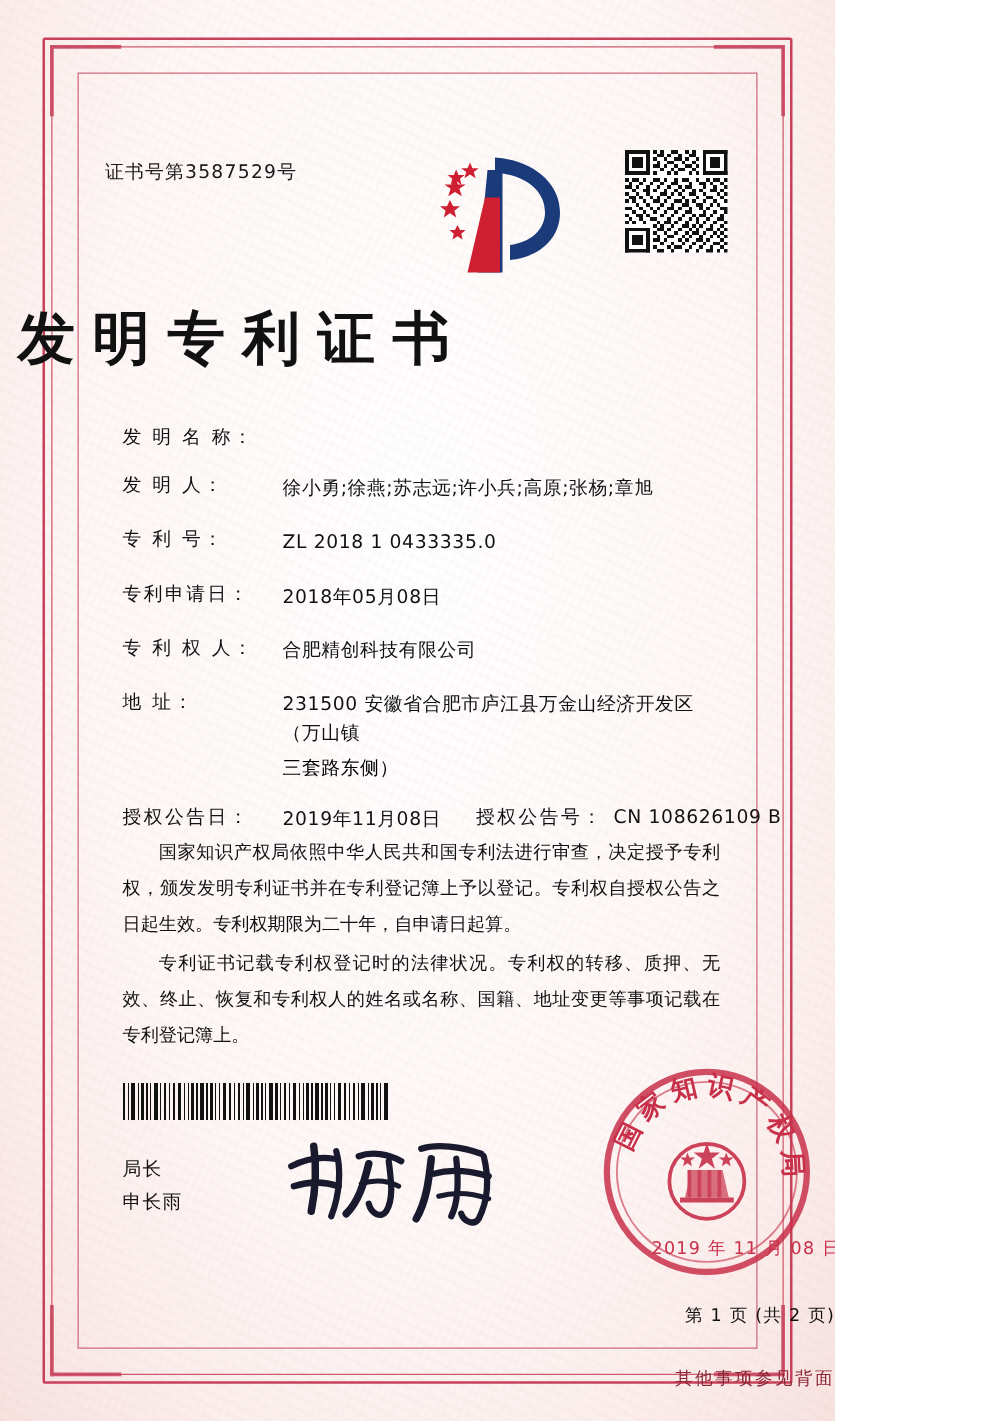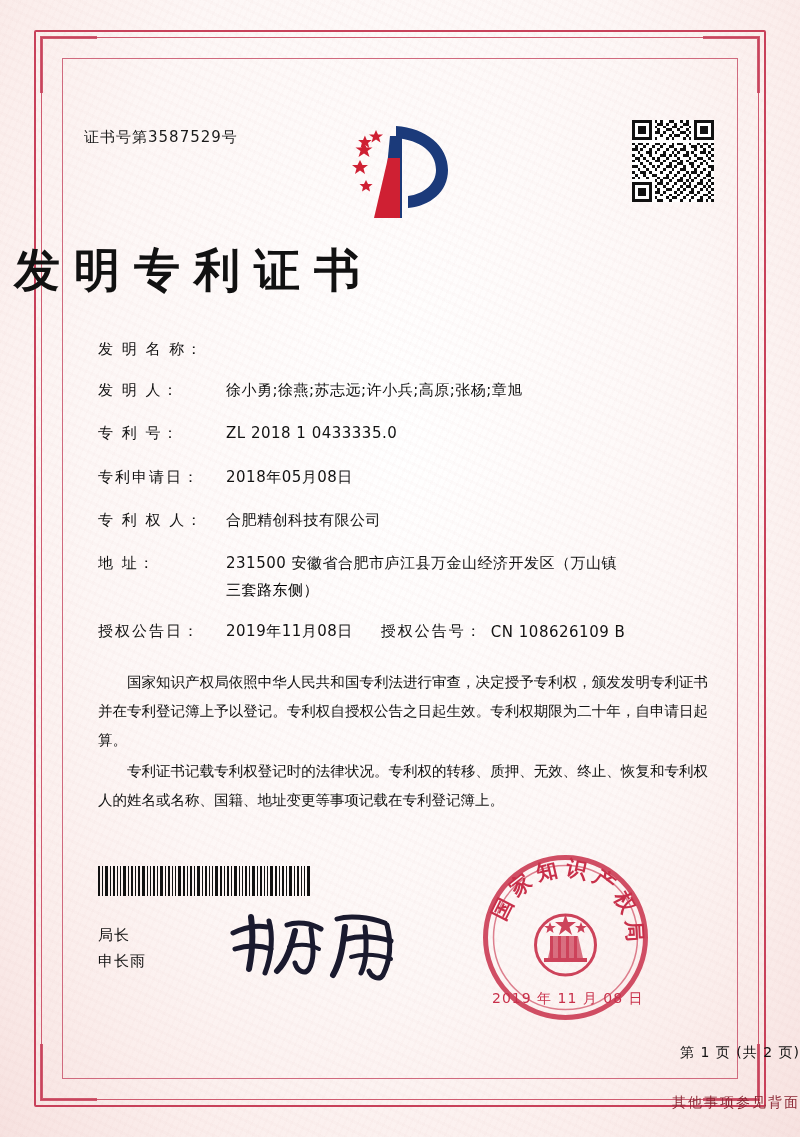"证书号第3587529号" .page { width: 800px -> 668px }
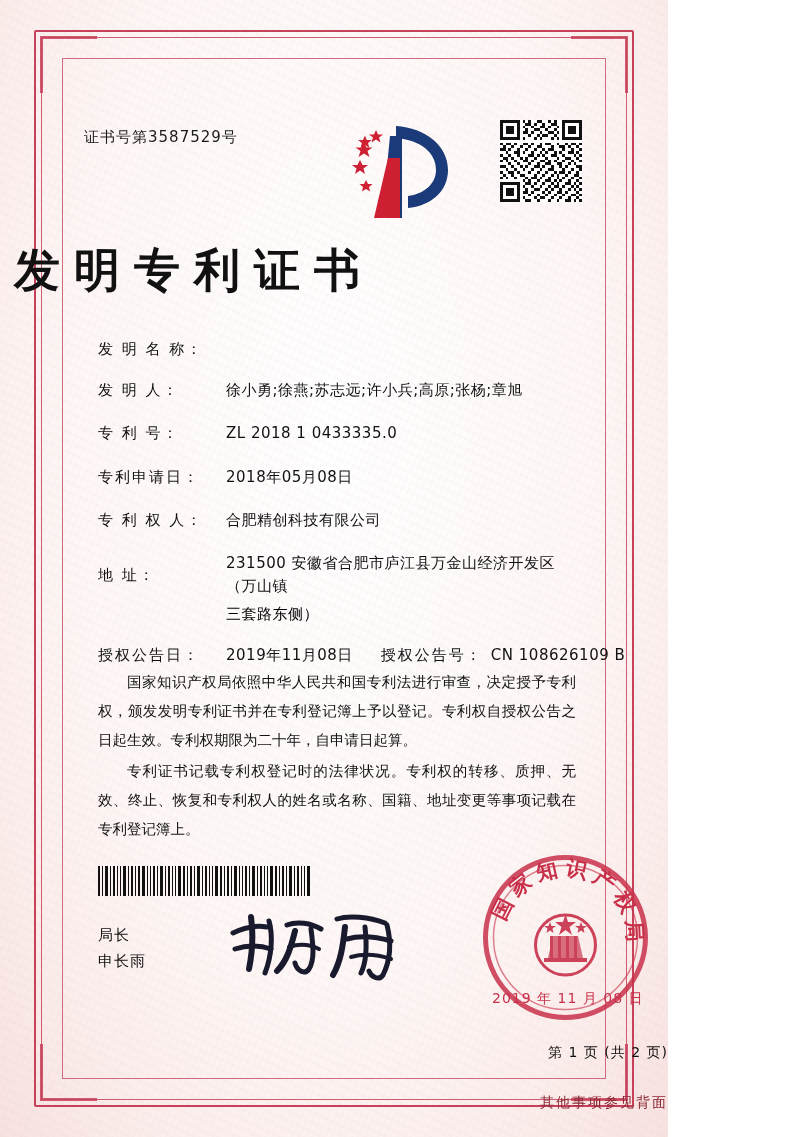"发 明 名 称：" .field-row { align-items: center -> flex-start }
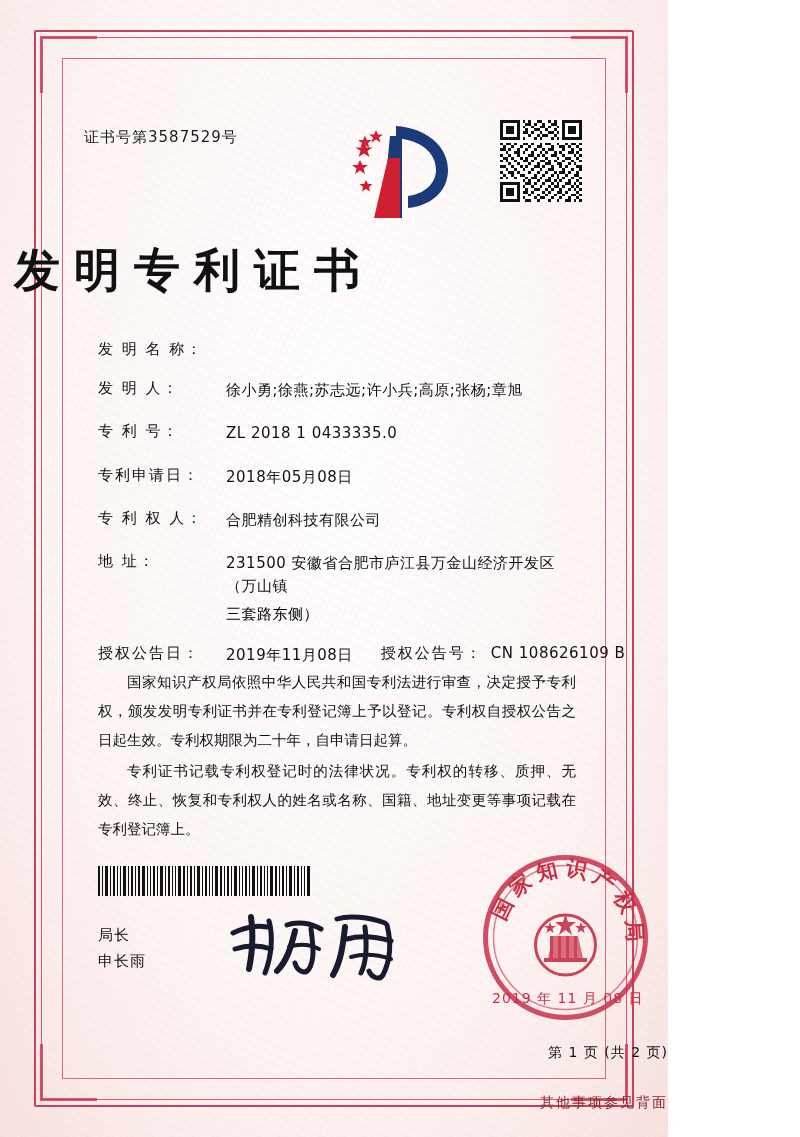"2019 年 11 月 08" .seal-date { text-align: left -> center }
